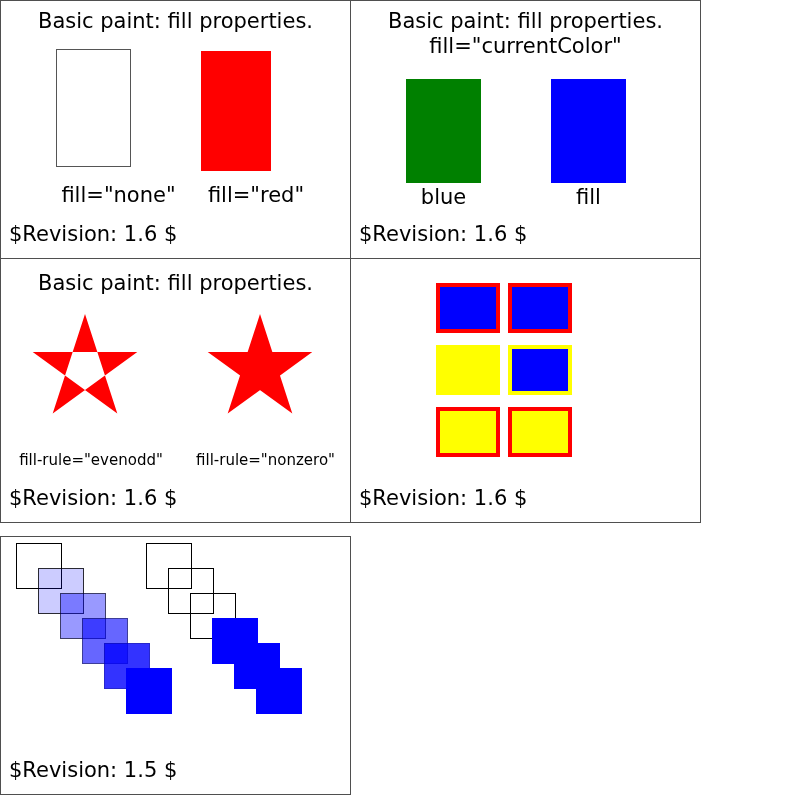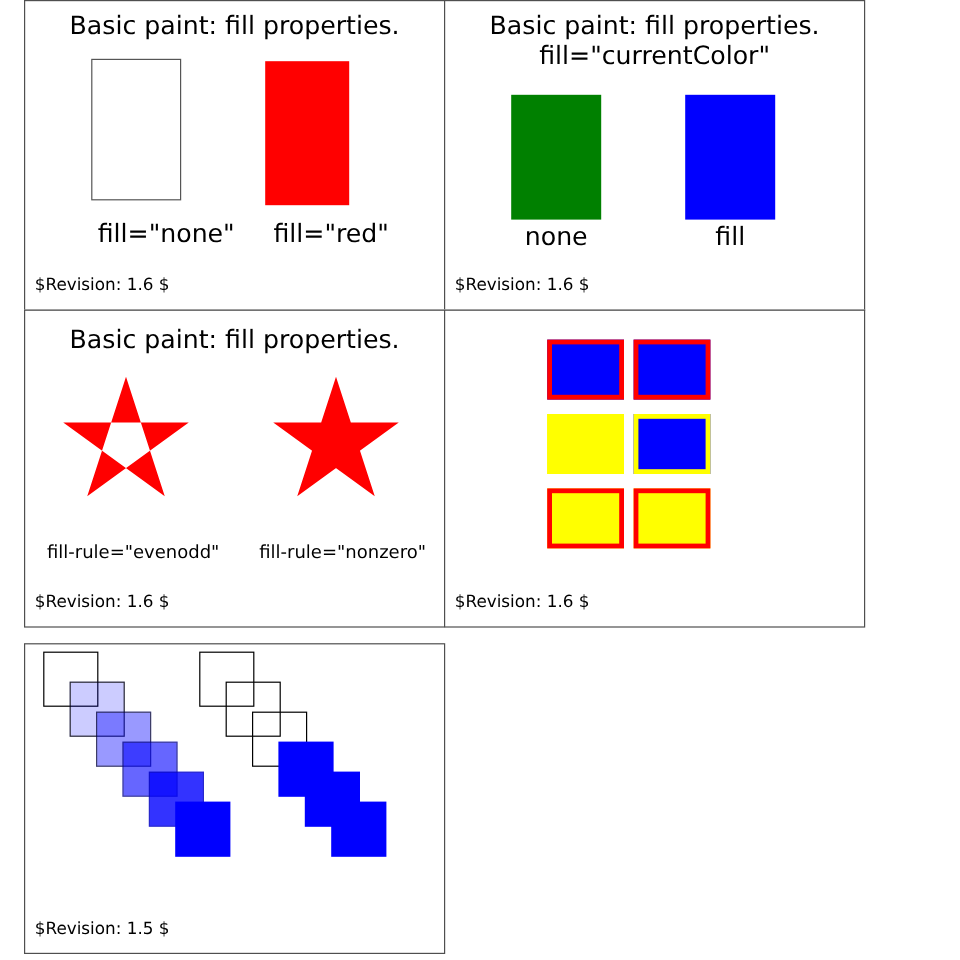"Basic paint: fill properties." .cell { margin-left: 20px -> none }
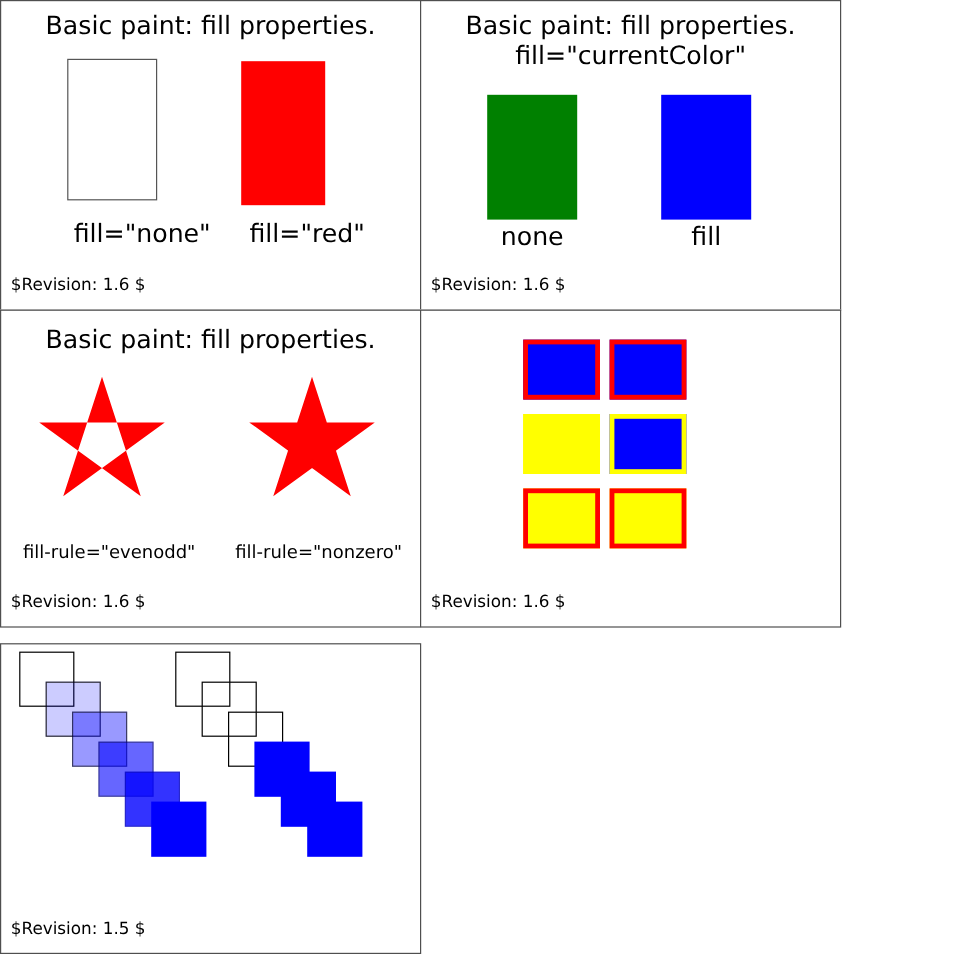"none" div.shape-label { text: none -> blue }
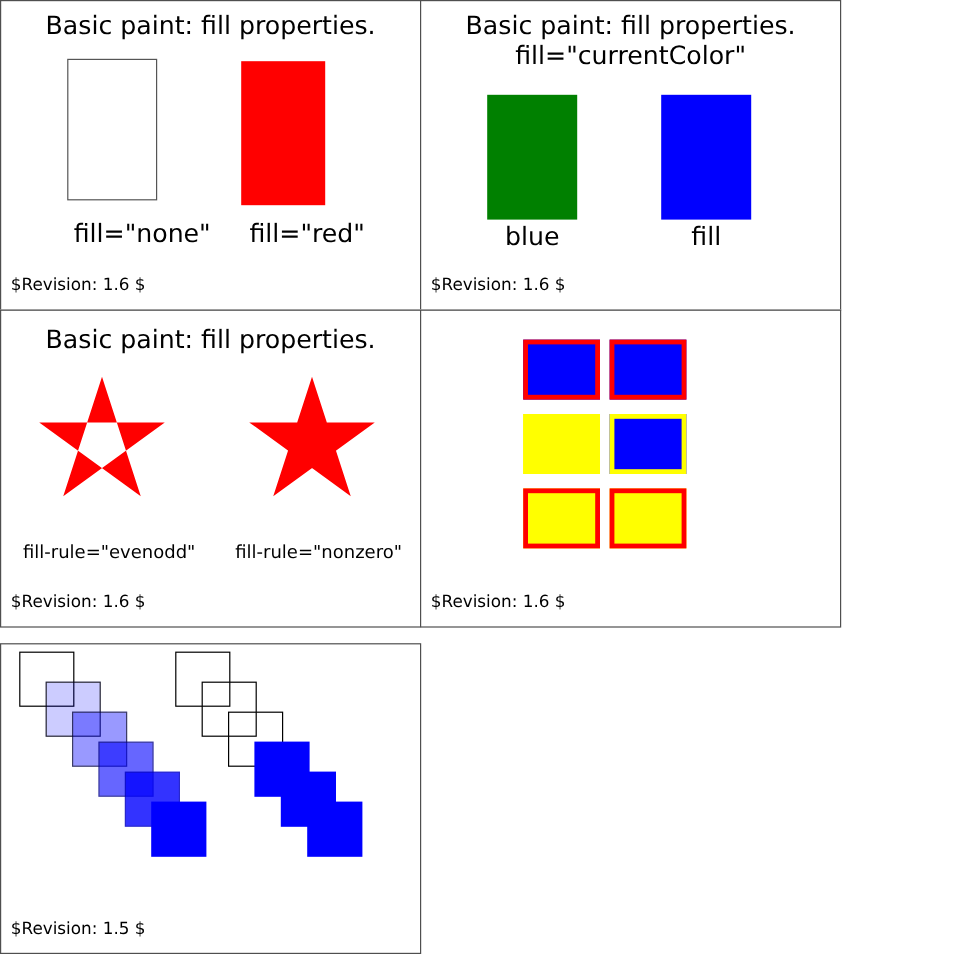"$Revision: 1.6 $" .revision { font-size: 14px -> 21px }
